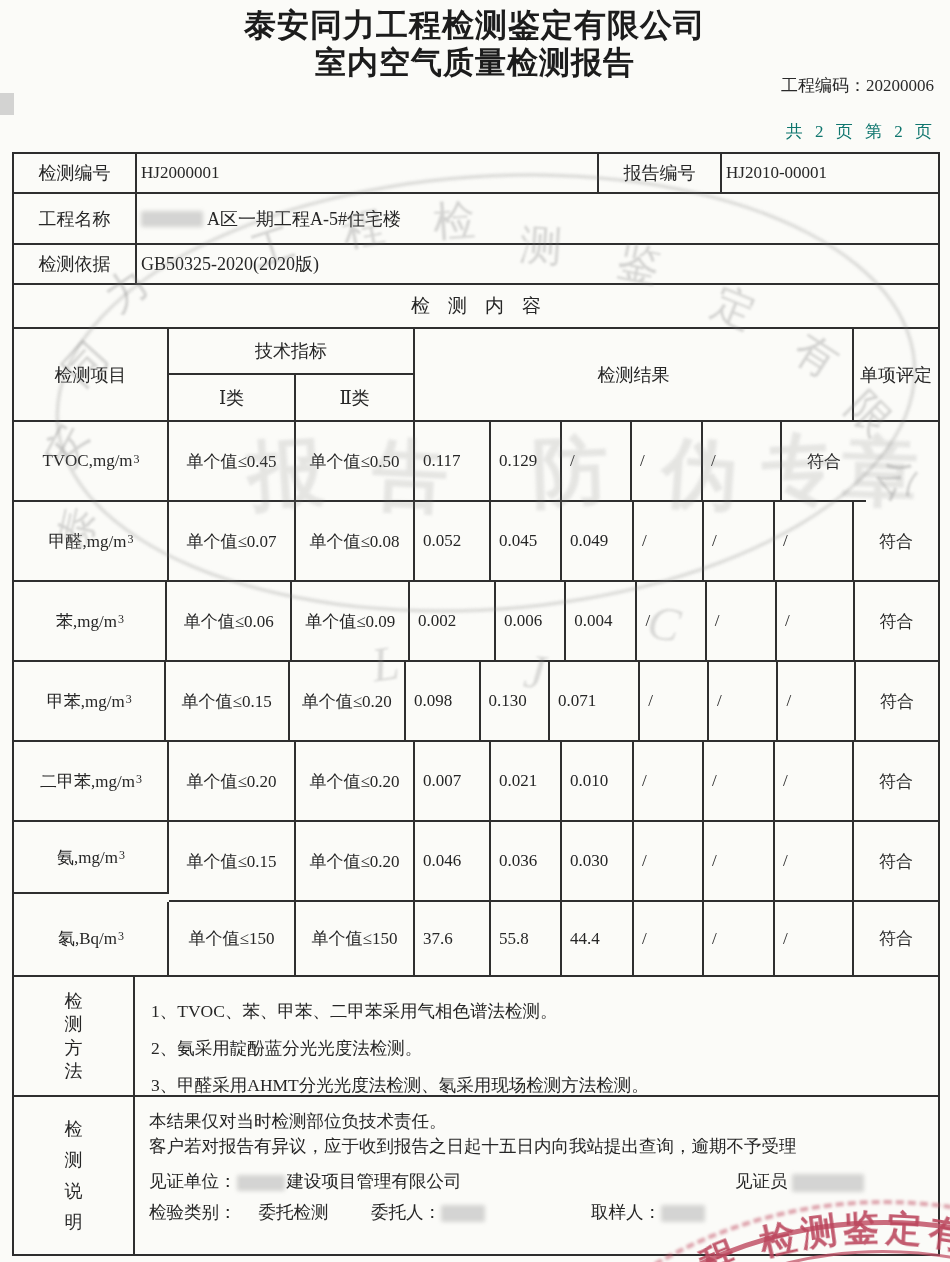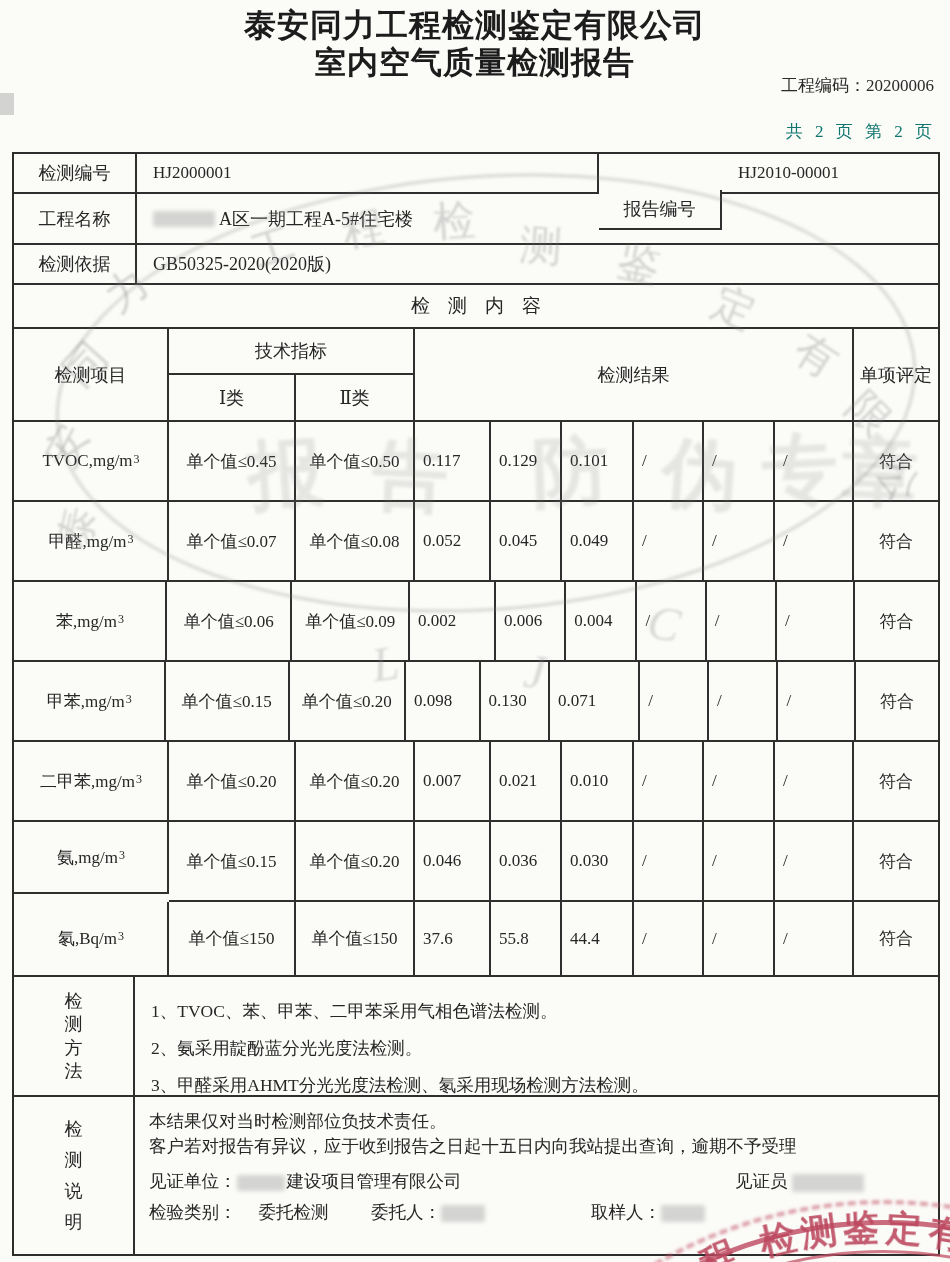"HJ2000001" .pad { padding-left: 16px -> 4px }
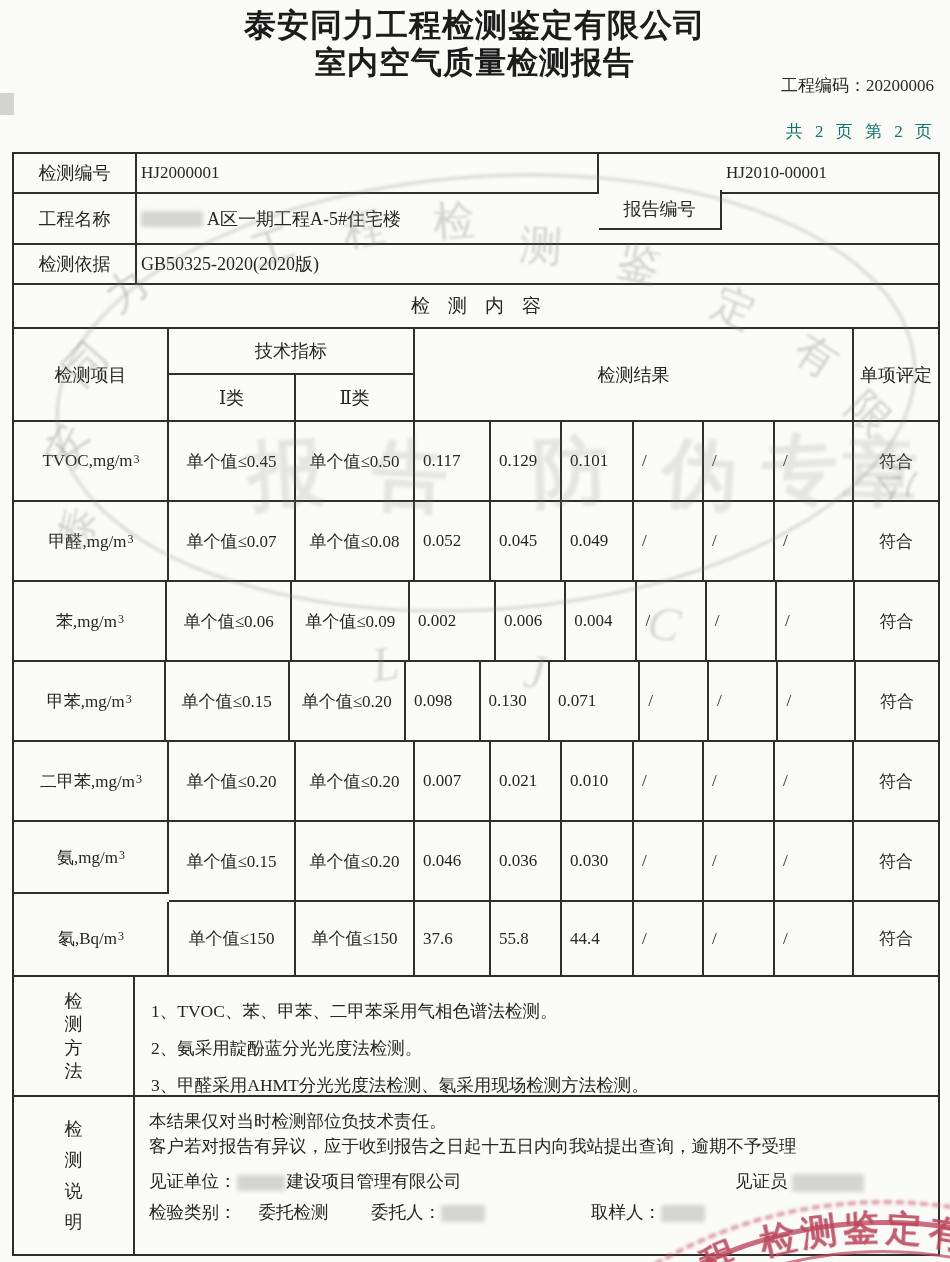"报告编号" div.cell { margin-top: 36px -> none }
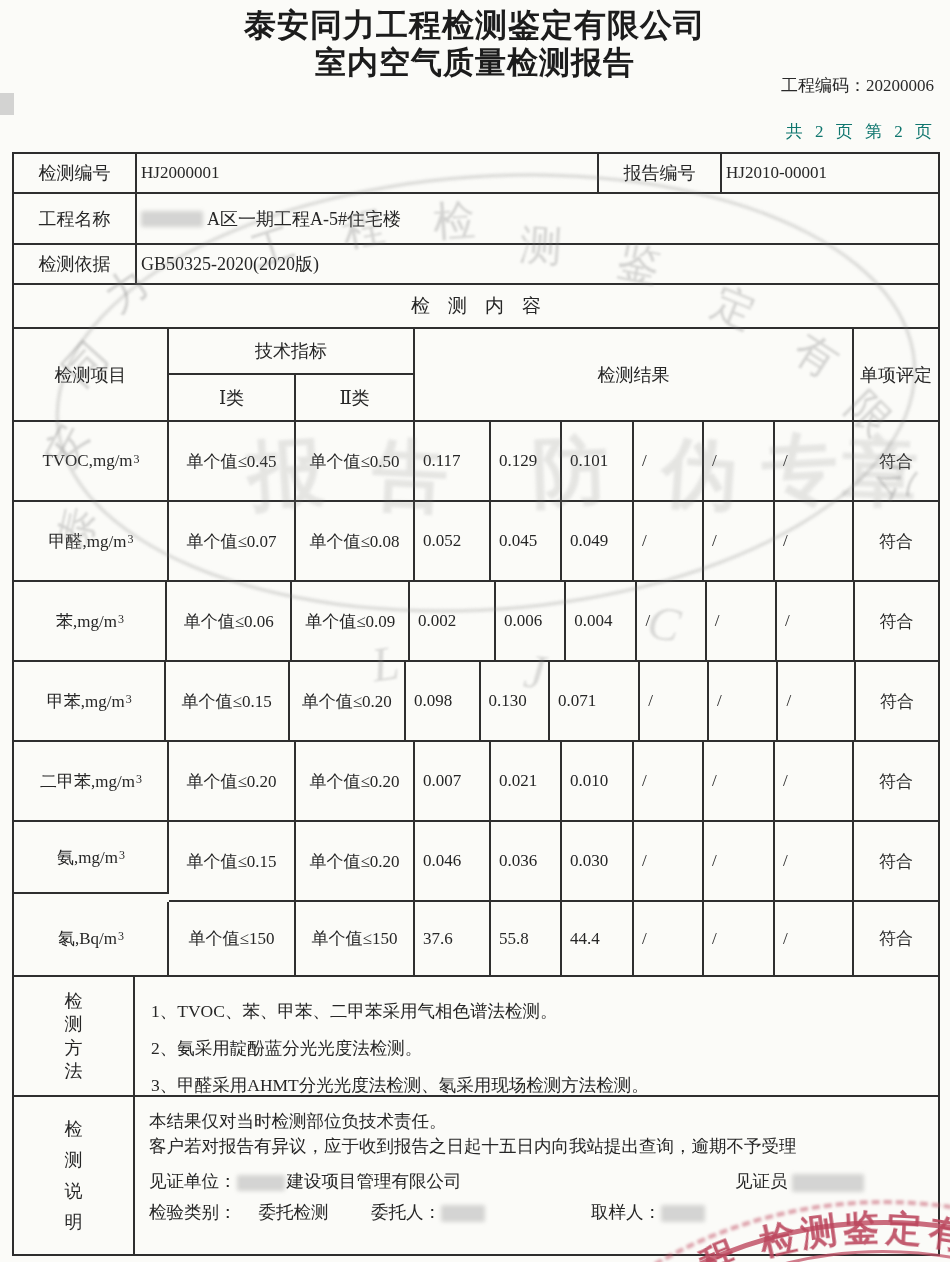"0.101" div.dc { html: <div>0.101</div> -> none }
